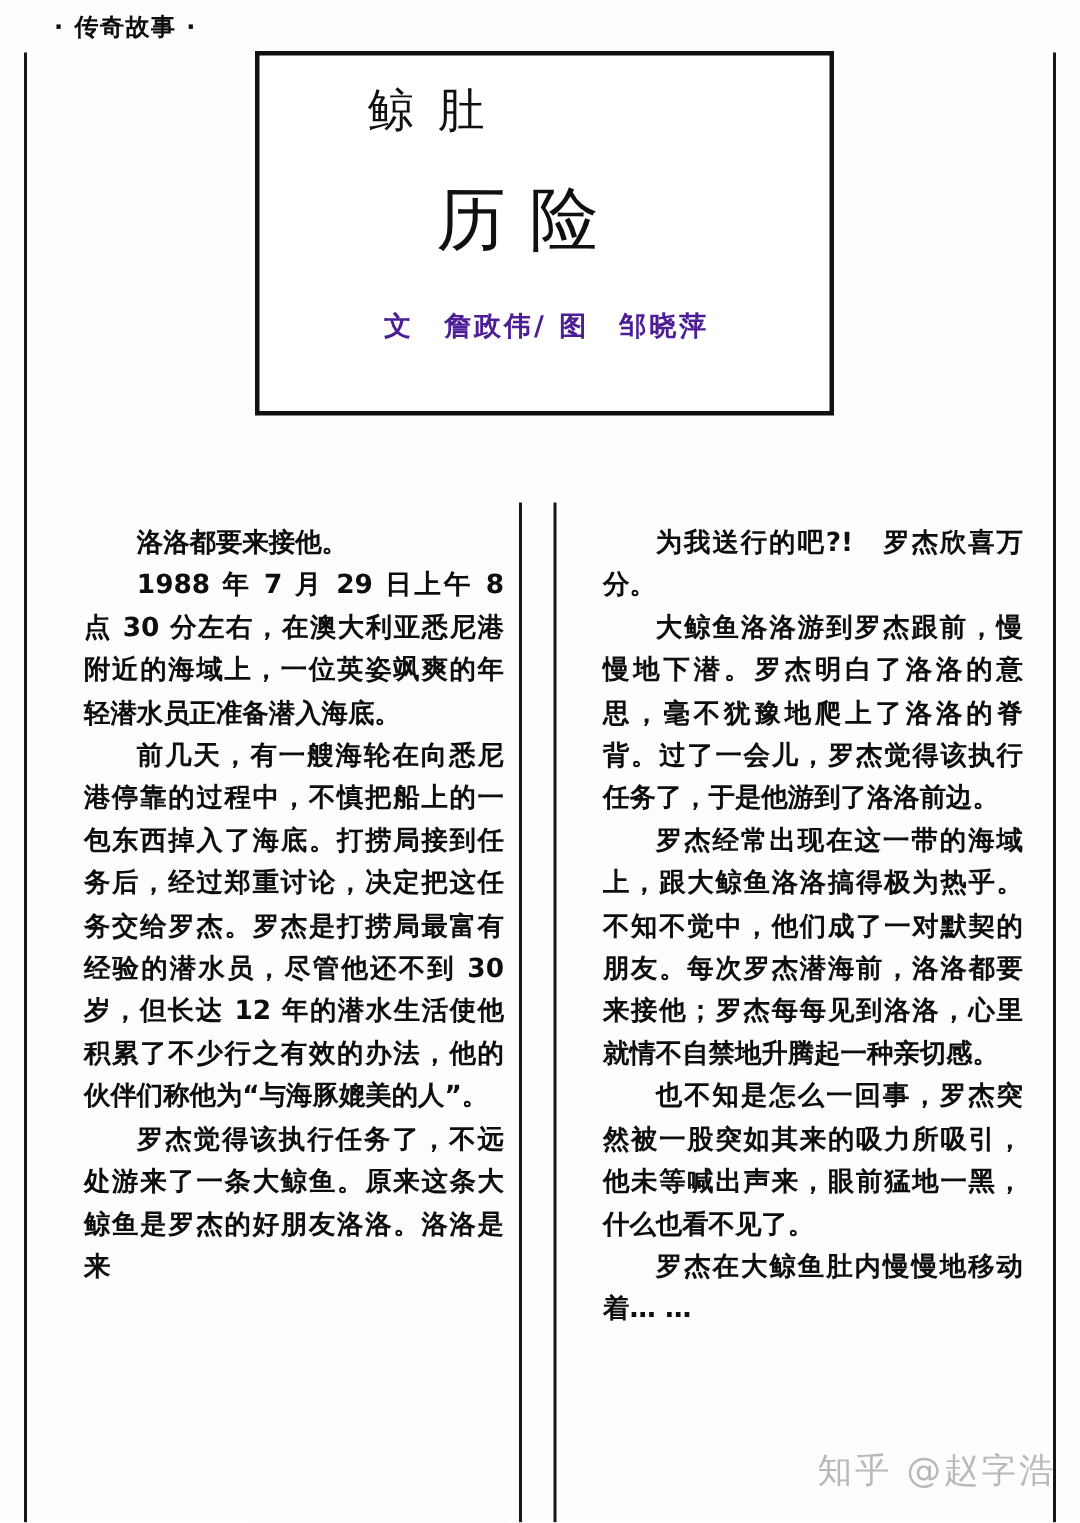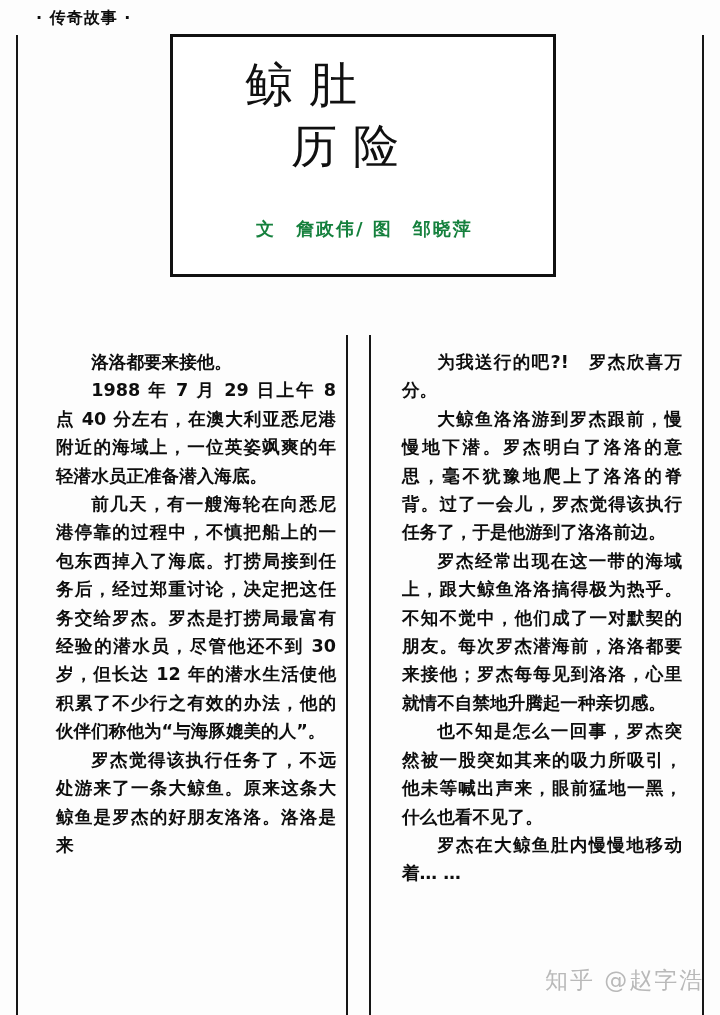"鲸肚" #title-line-1 { font-size: 48px -> 31px }
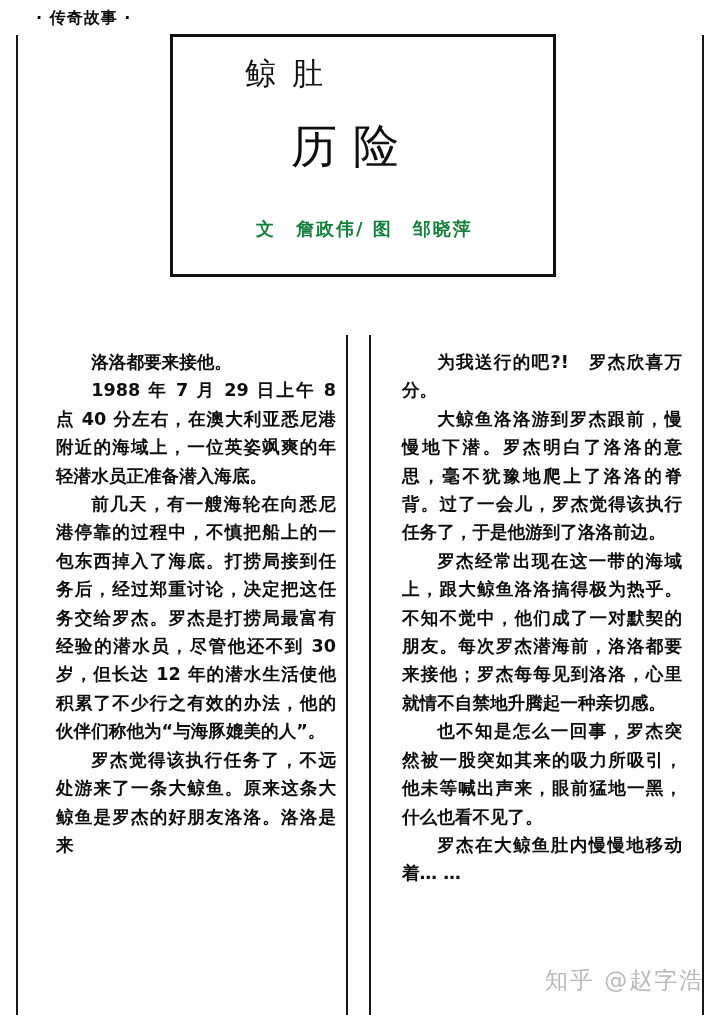"文 詹政伟/ 图 邹晓萍" #byline { color: #15803d -> #4c1d95; top: 180px -> 168px }
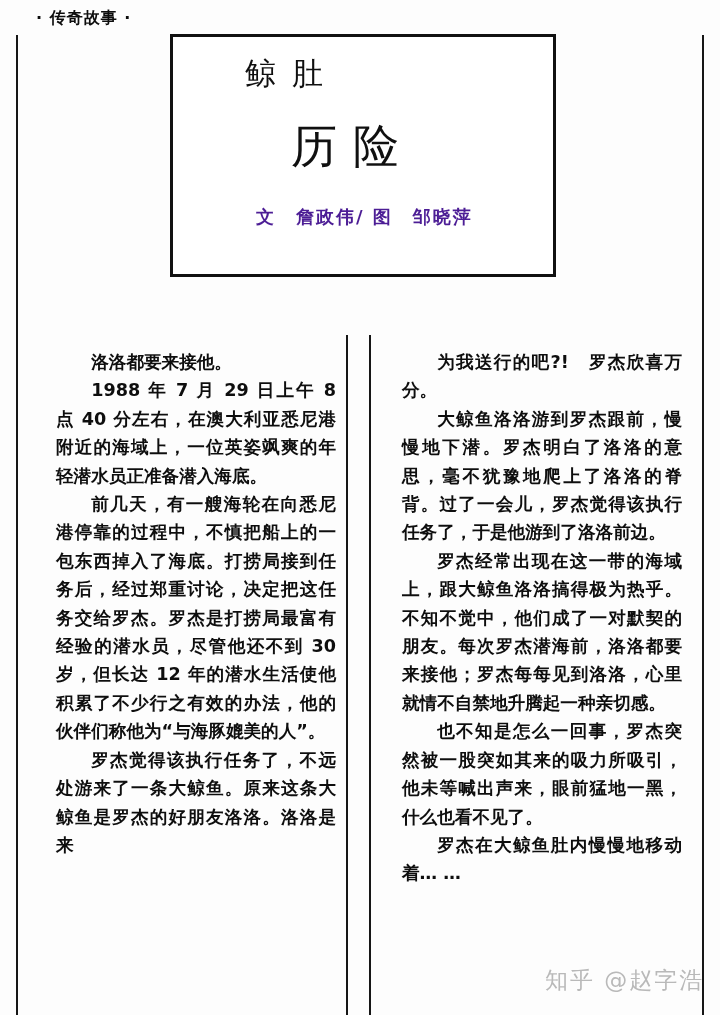"1988 年 7 月 29" p.para { text: 40 -> 30 }
